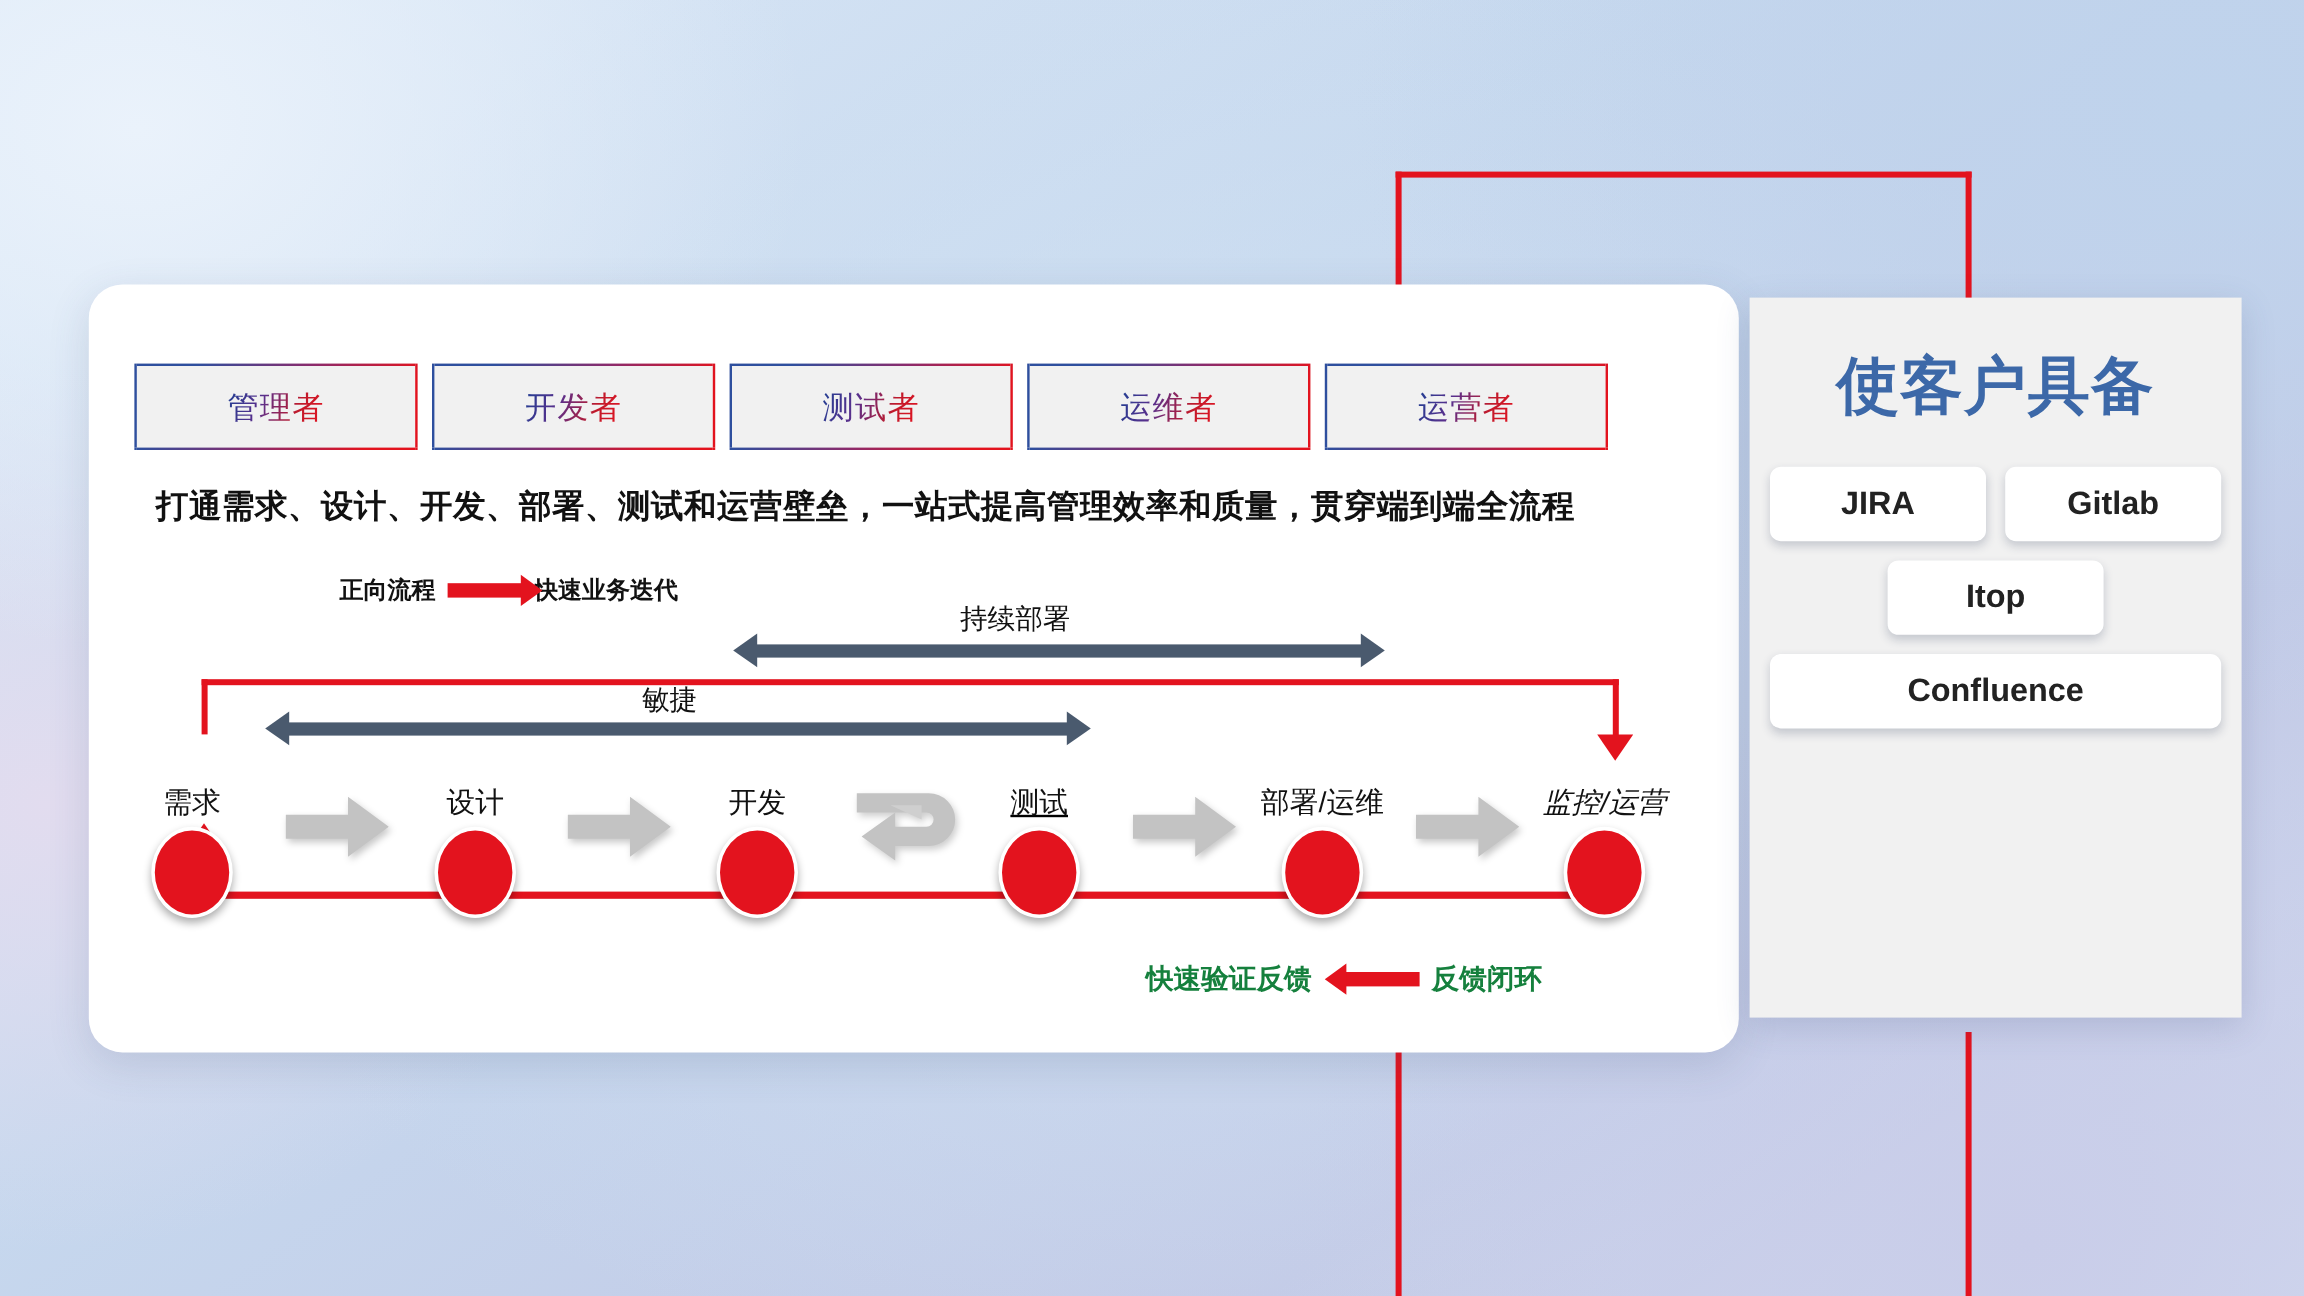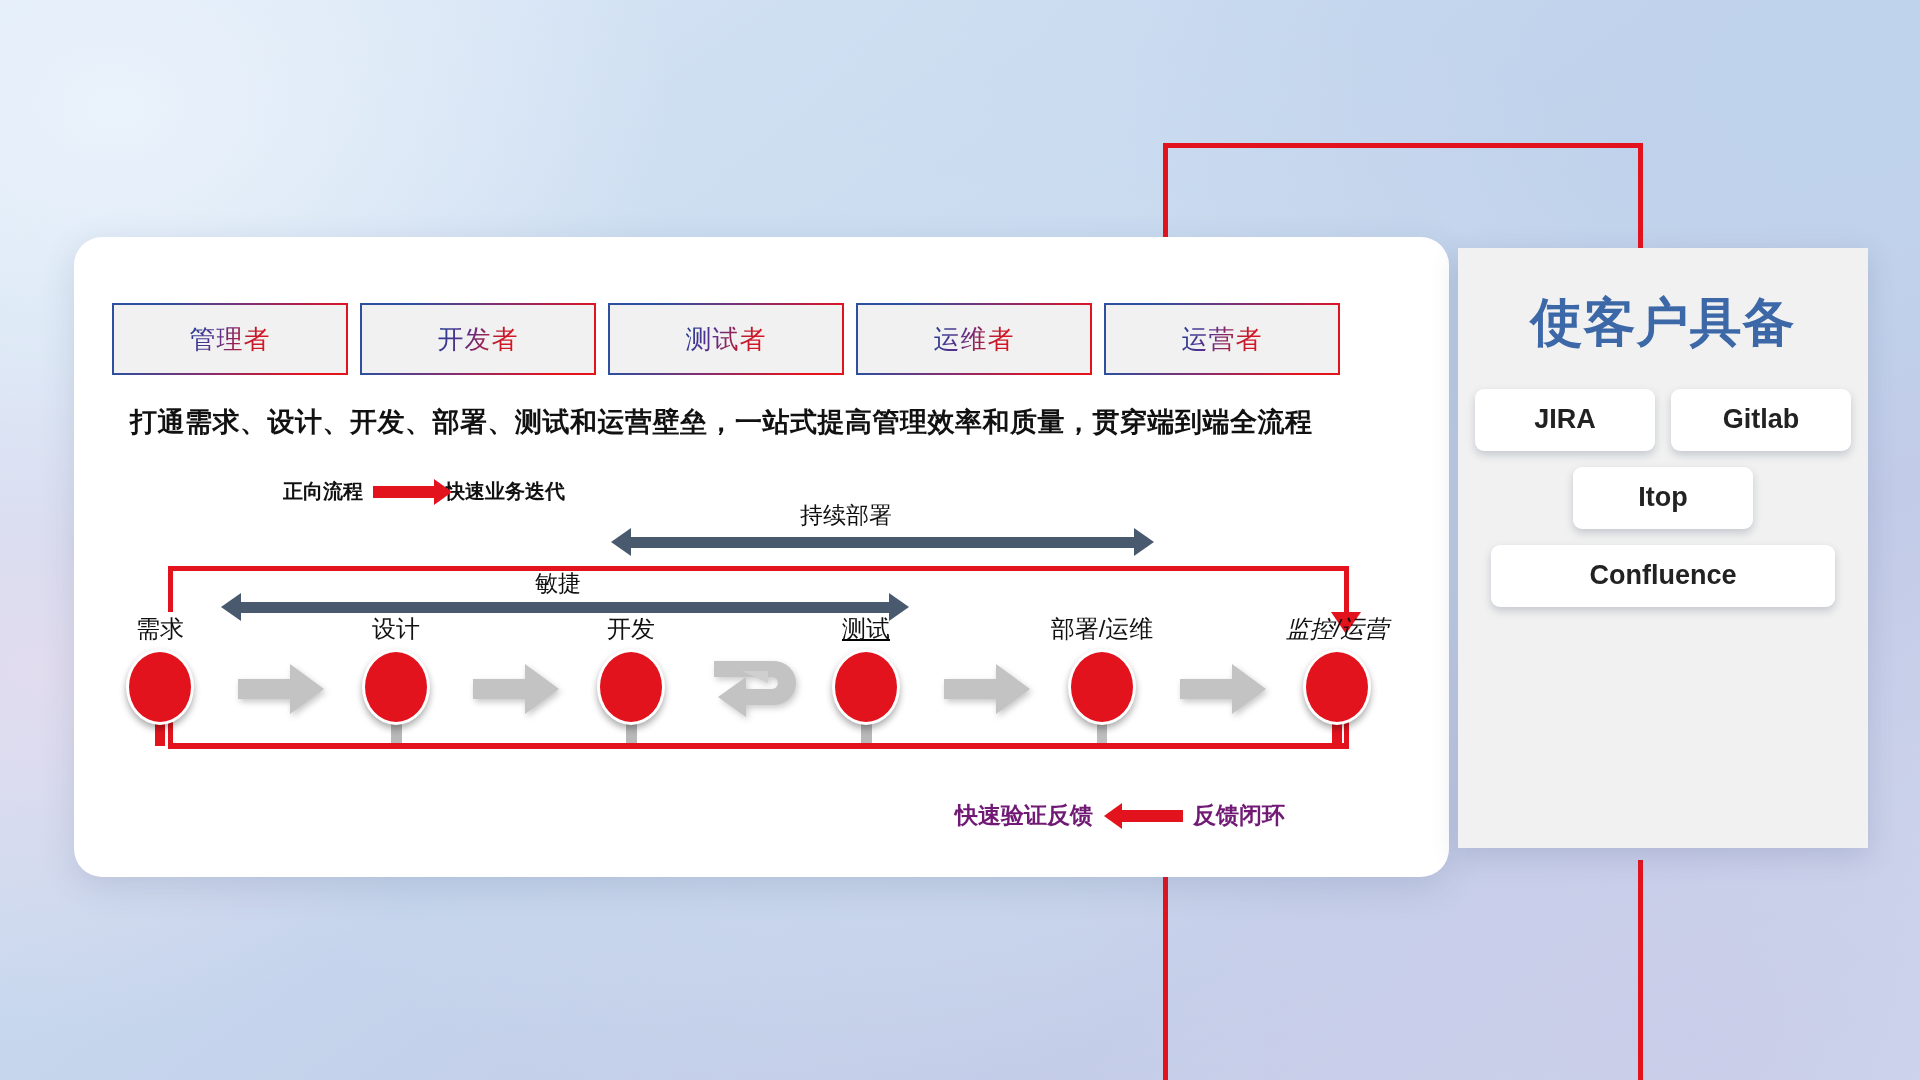"Confluence" .tool.wide { width: 344px -> 376px }
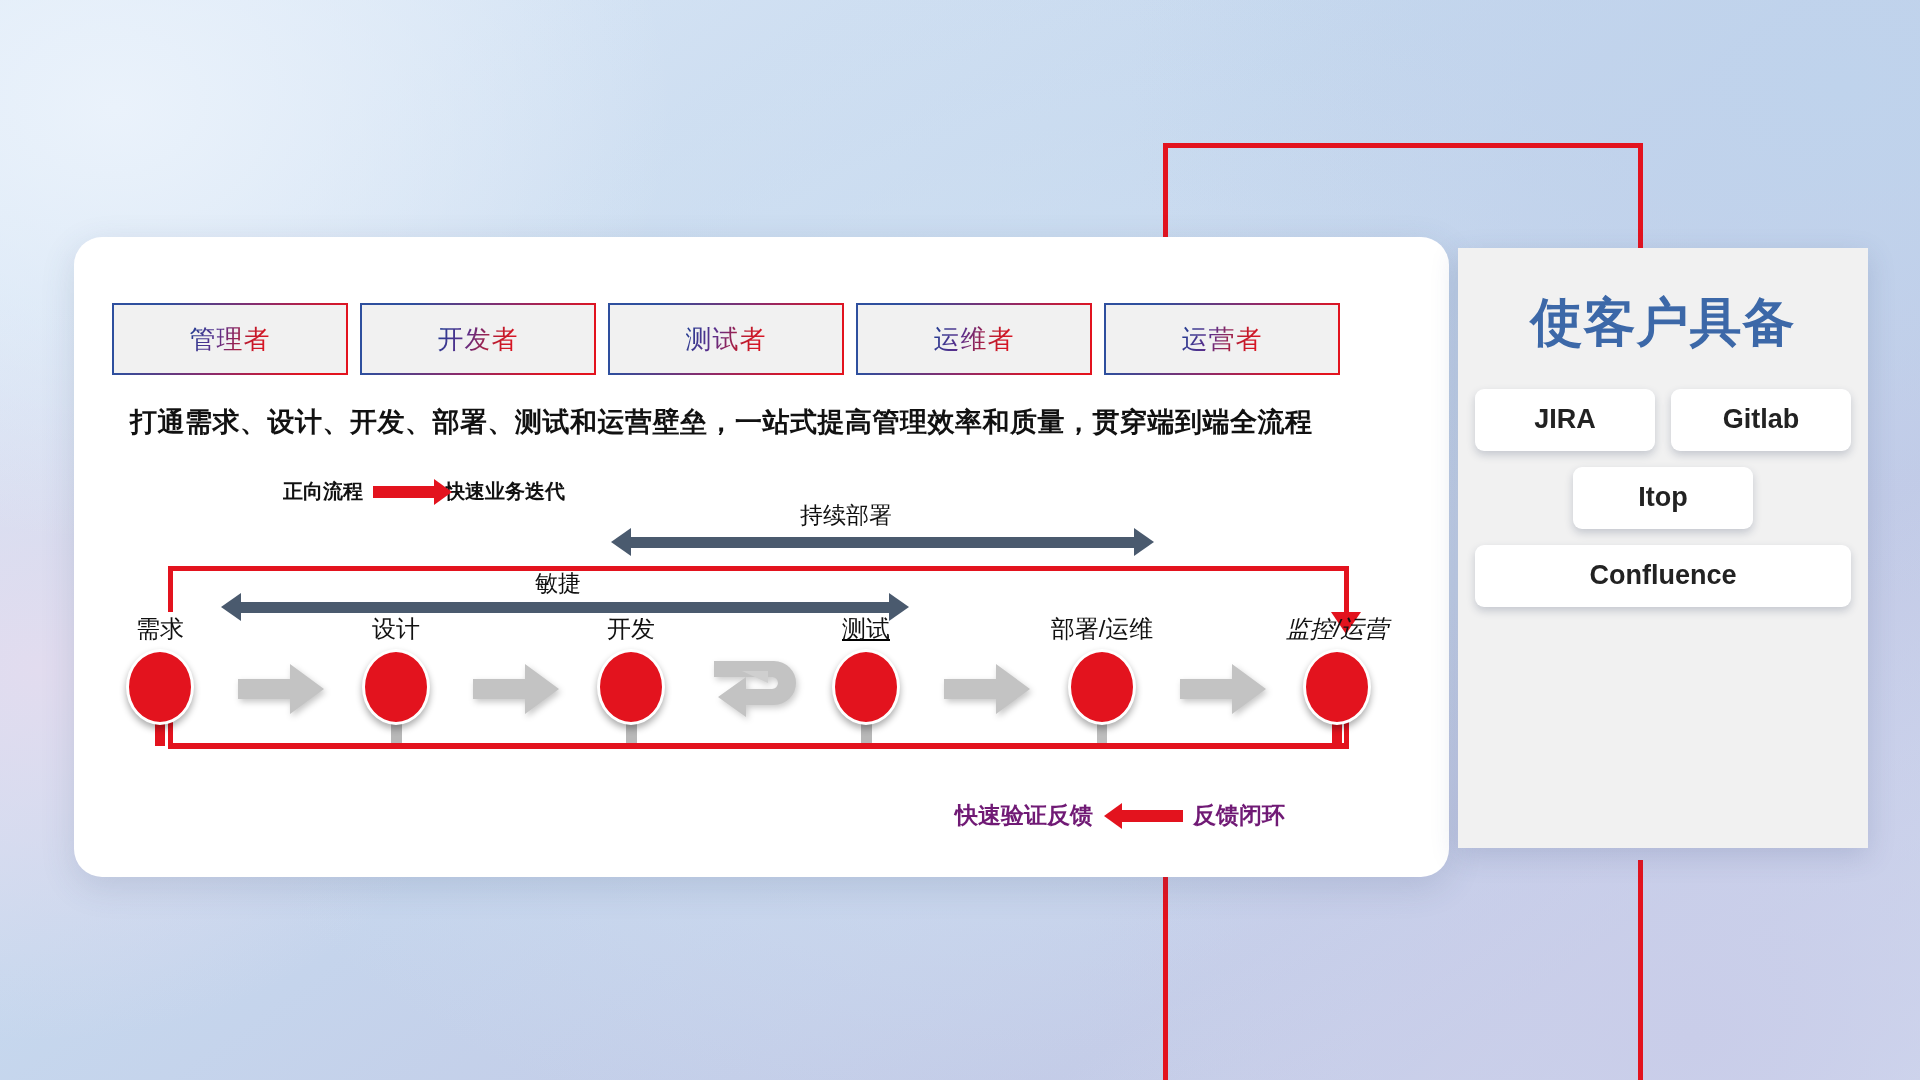"需求" .stage-label { margin-top: none -> 40px }
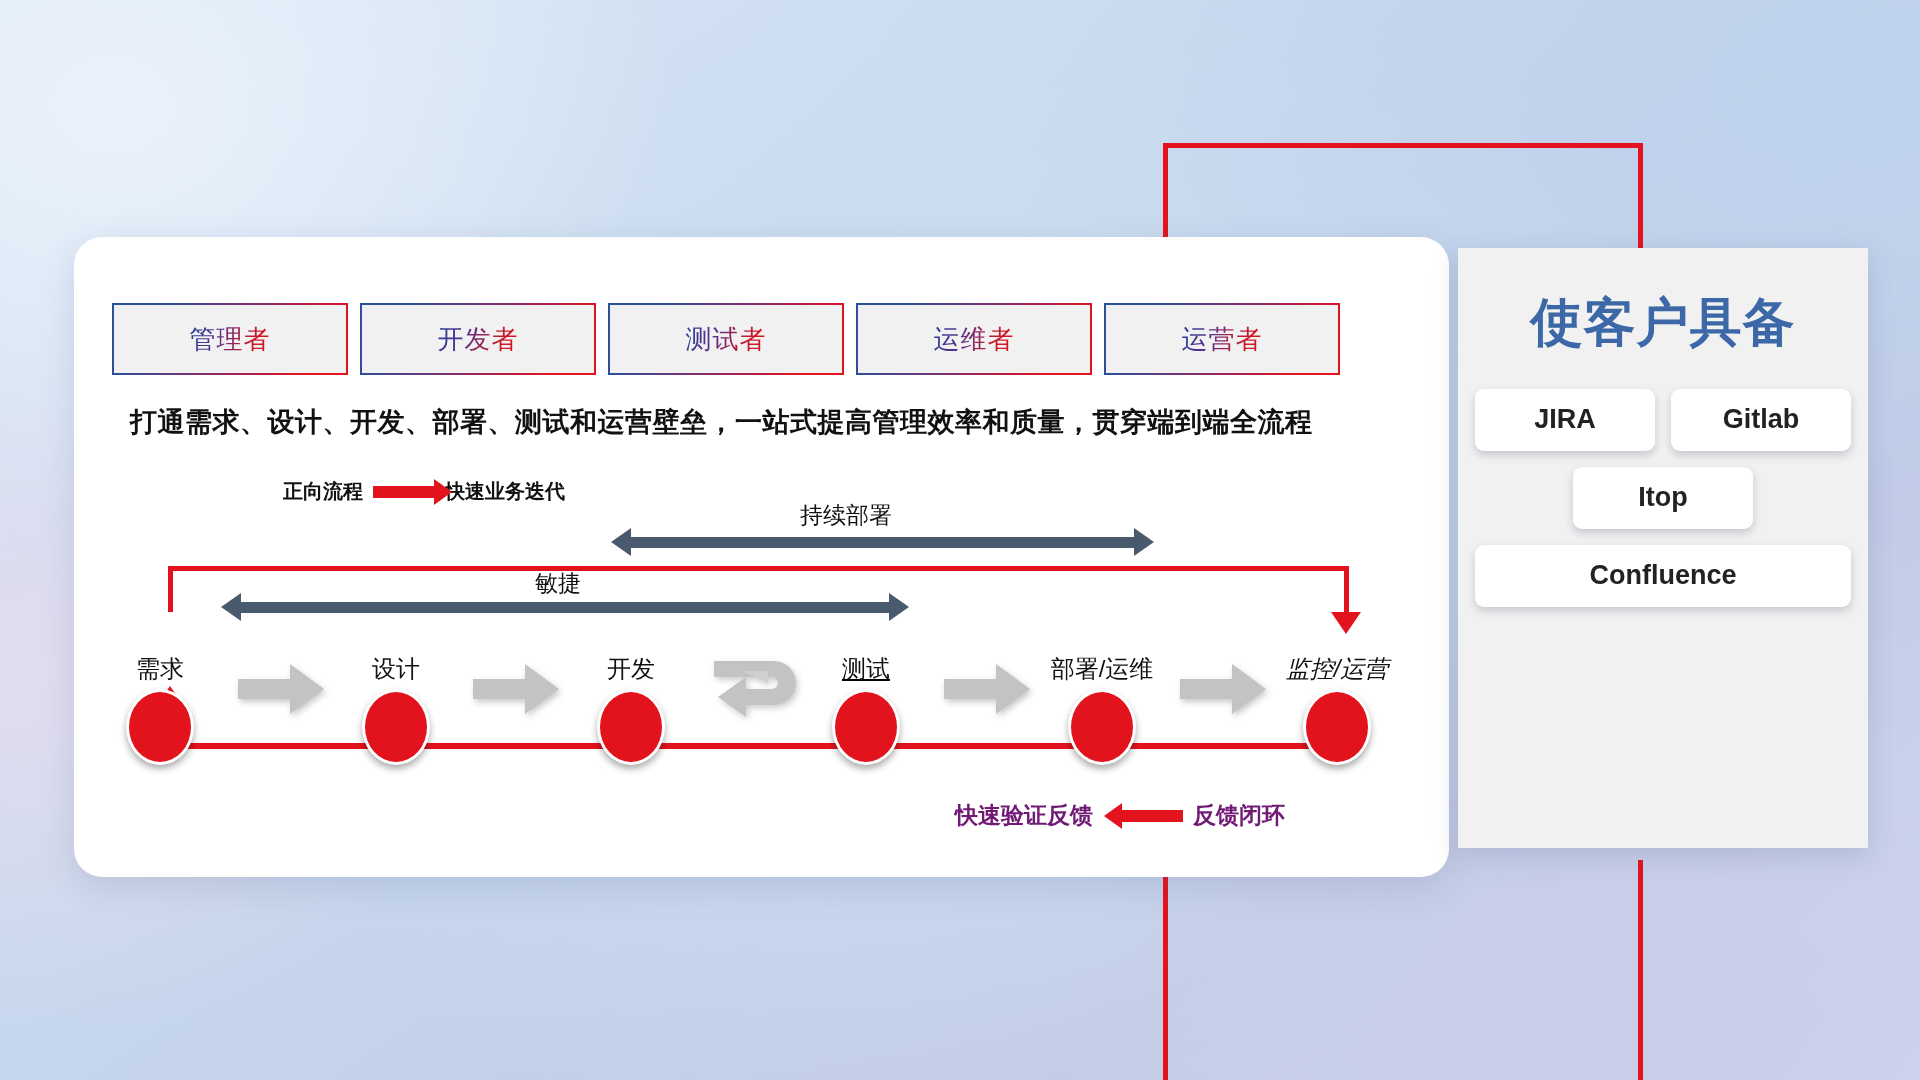"快速验证反馈" #legend-feedback { color: #701a75 -> #15803d }
